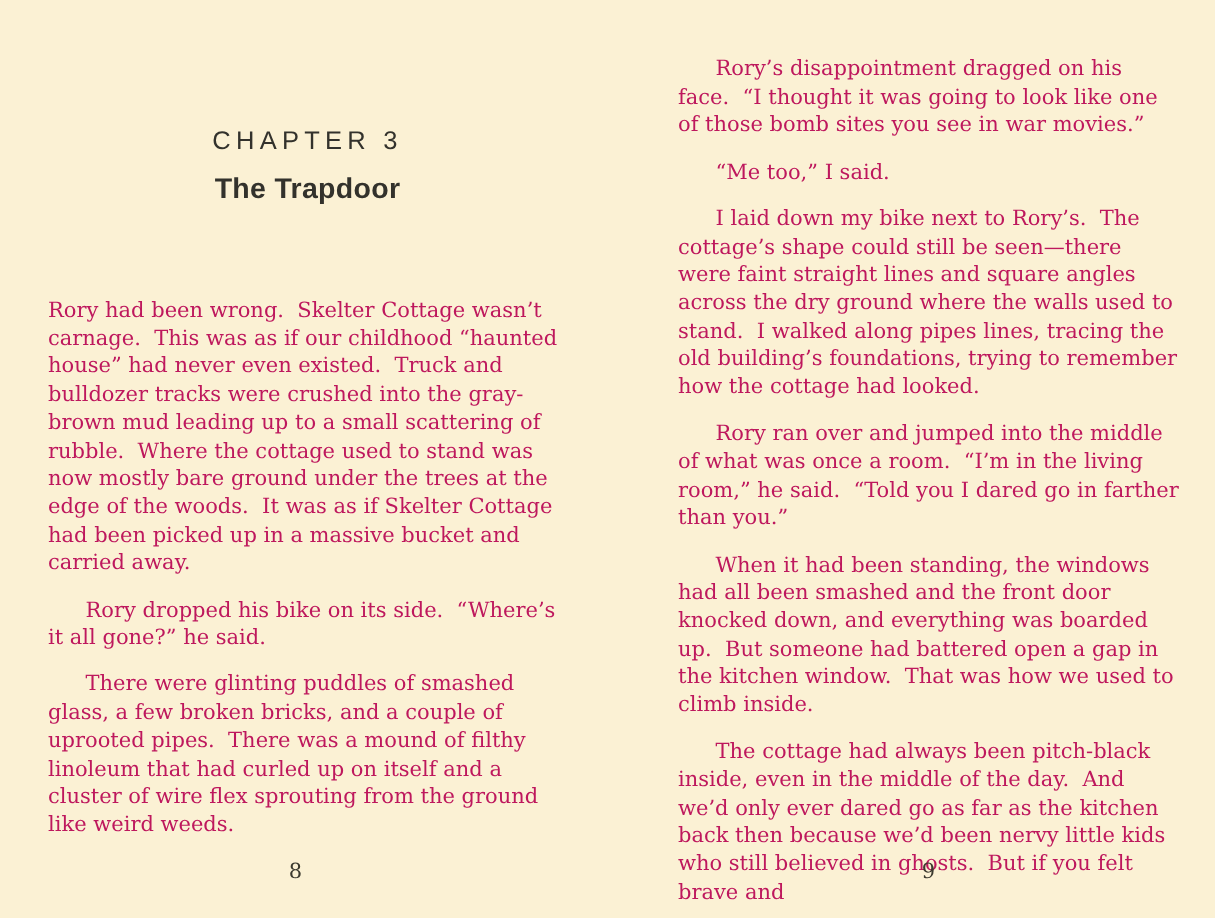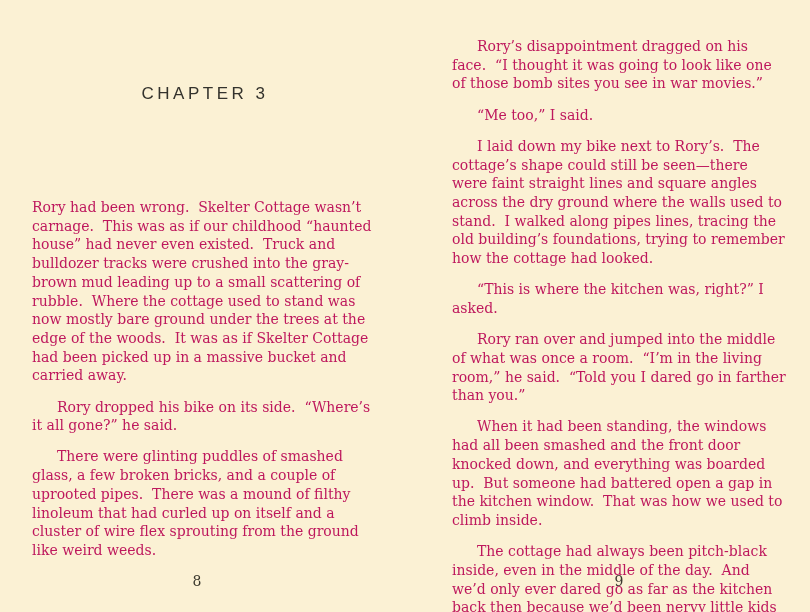"The Trapdoor" div.chapter-title { html: none -> <div>The Trapdoor</div> }
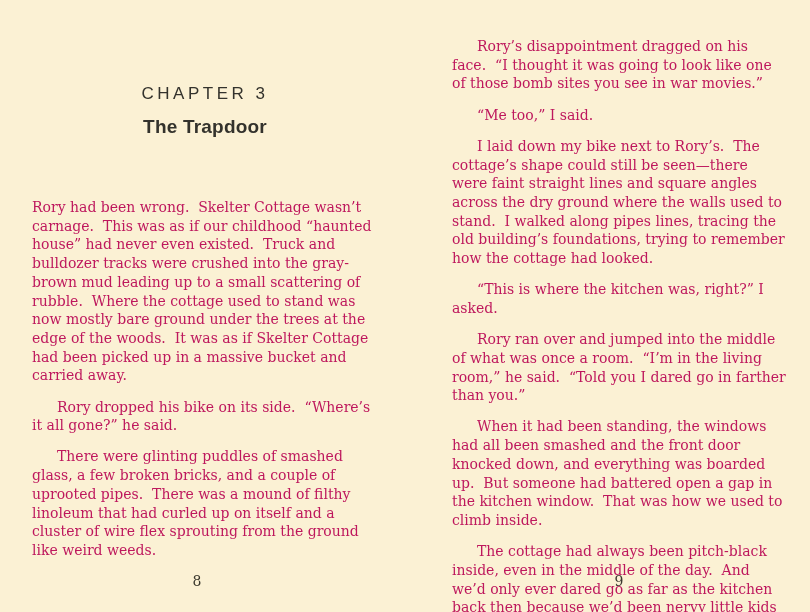"“This is where the kitchen" p { html: <p>“This is where the kitchen was, right?” I asked.</p> -> none }
